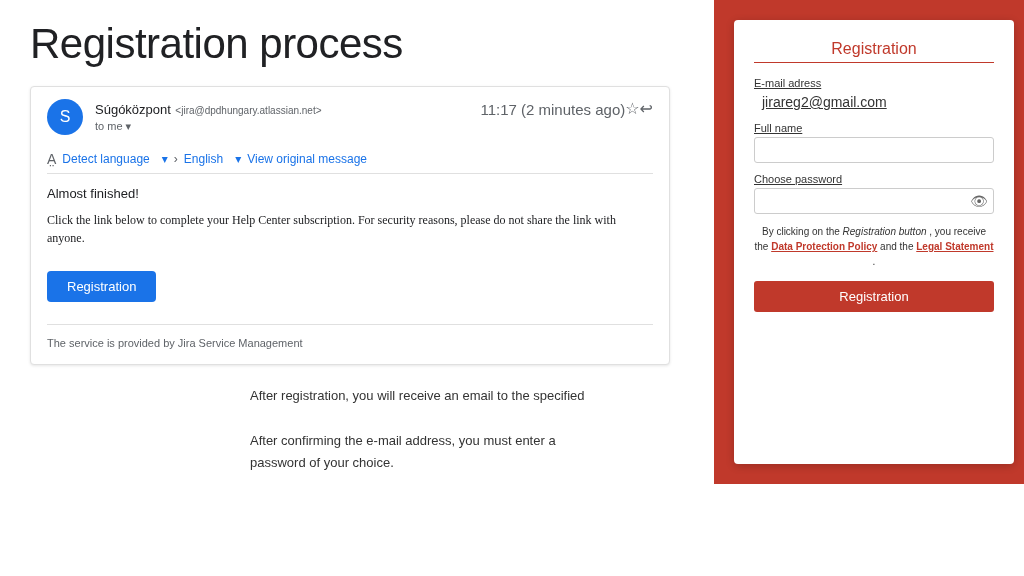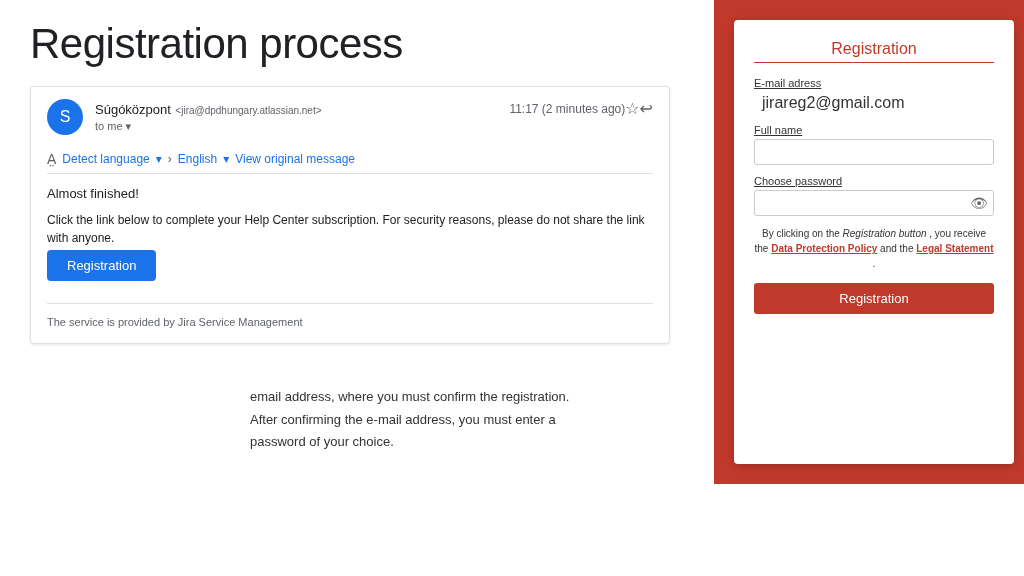"11:17 (2 minutes ago)" .email-time { align-items: center -> flex-end; font-size: 12px -> 15px }
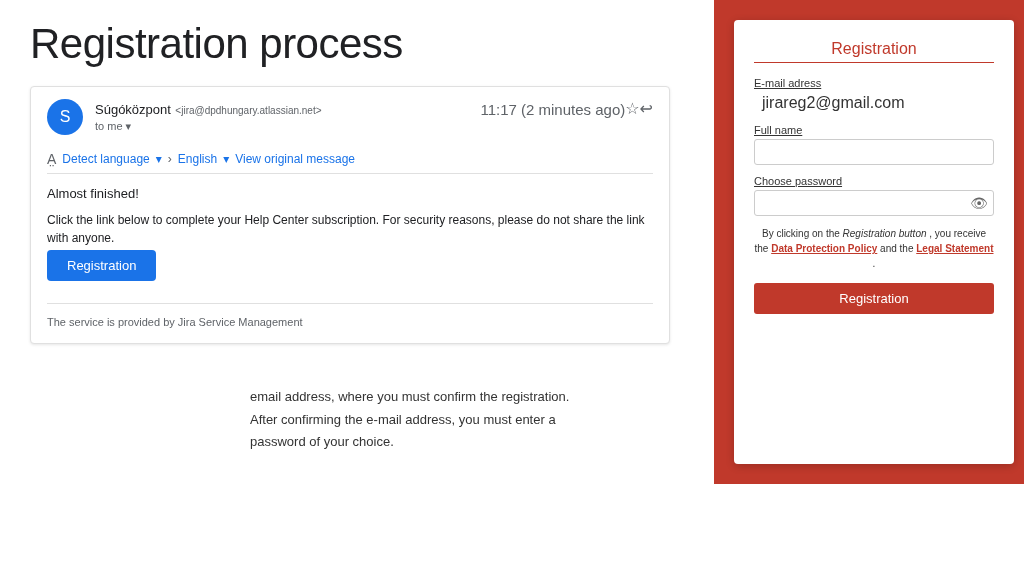"jirareg2@gmail.com" .form-value { font-size: 16px -> 14px; text-decoration: none -> underline }
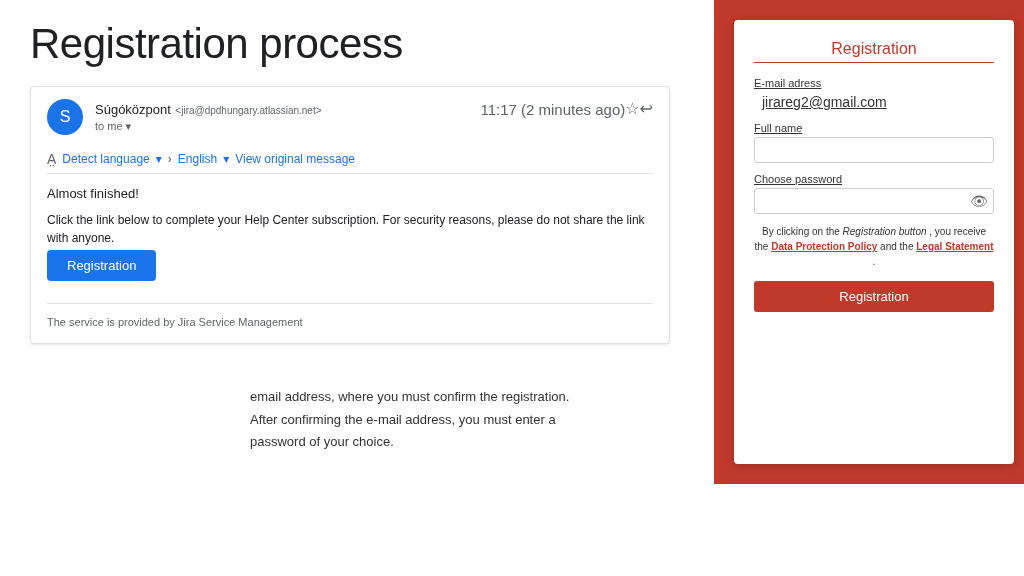"Detect language" .translate-dropdown { gap: 6px -> 12px }
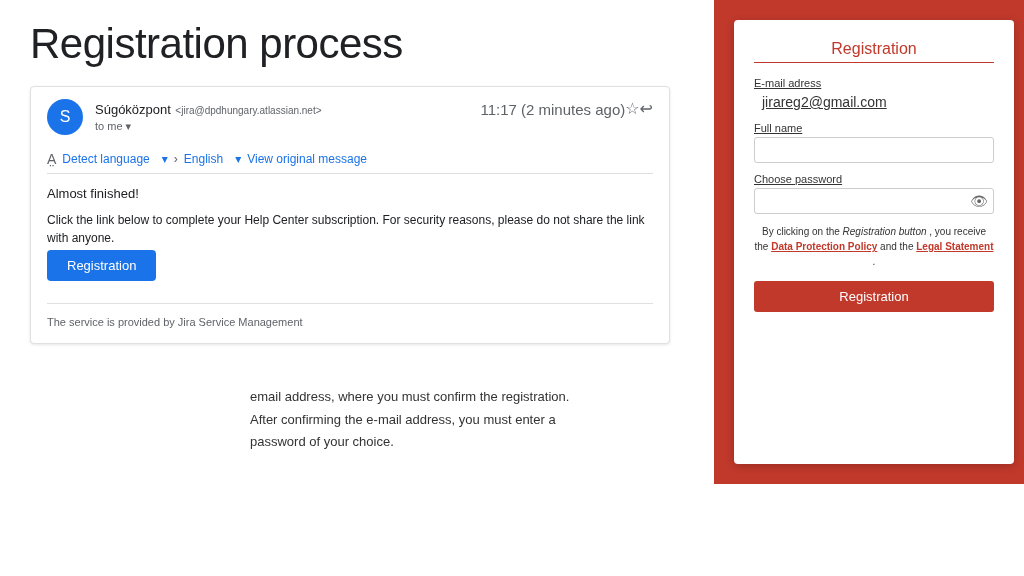"Click the link below to" .email-body-text { font-family: none -> Liberation Serif, serif; margin-bottom: 3px -> 24px }
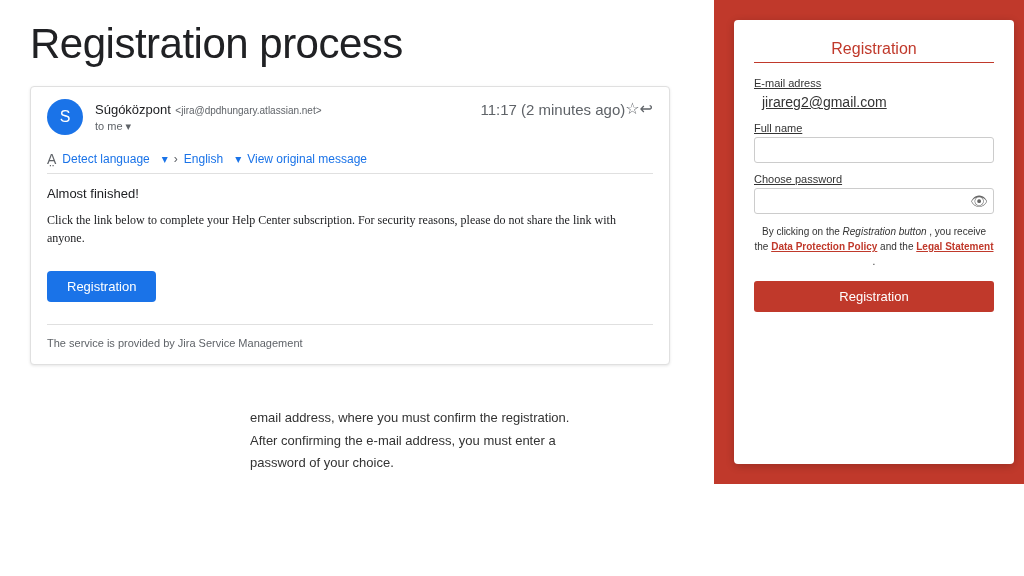"After registration, you will receive" span { html: none -> <span>After registration, you will receive an email to the specified</span> }
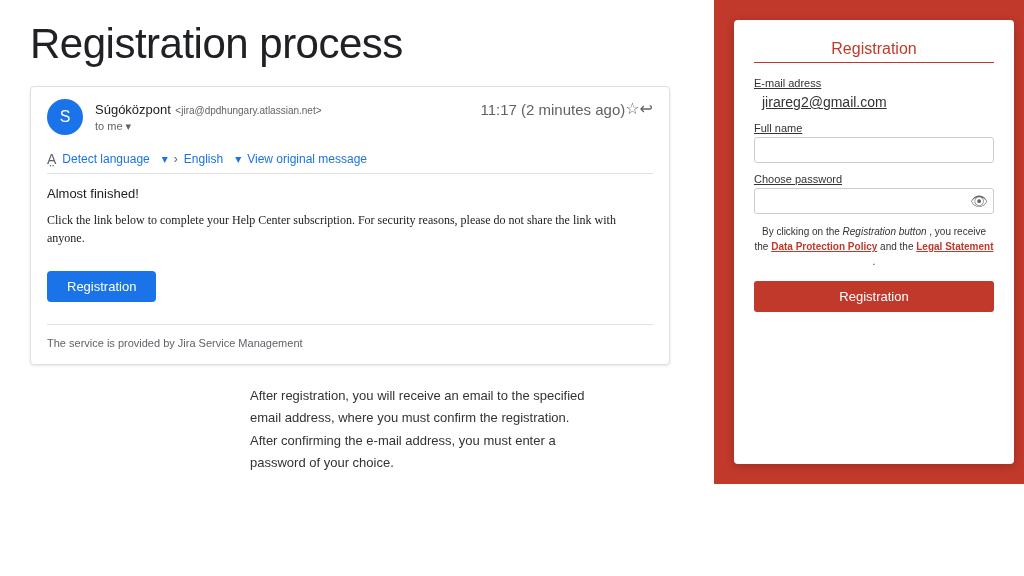"email address, where you must" span { html: <span>email address, where you must confirm the registration.</span> -> none }
